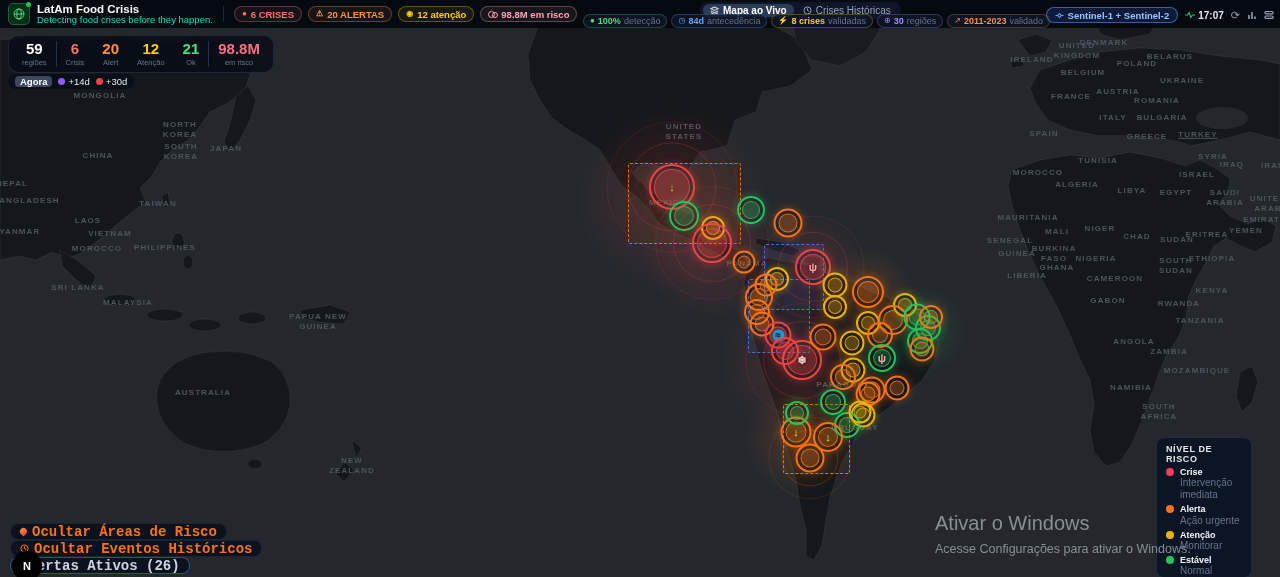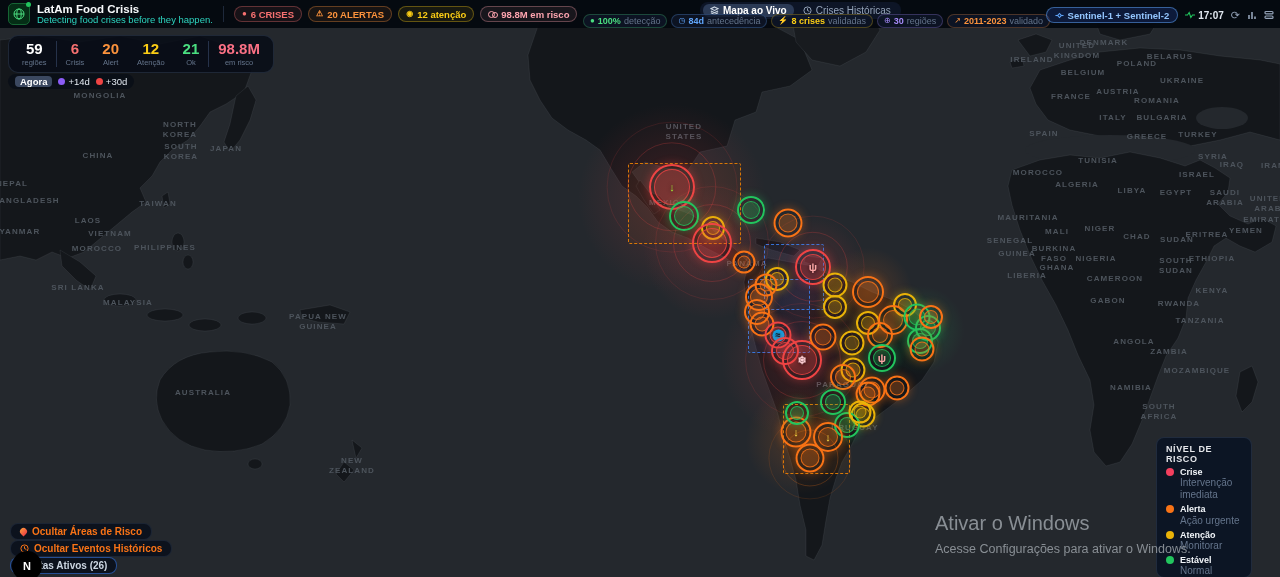"TURKEY" div.map-label { text-decoration: none -> underline }
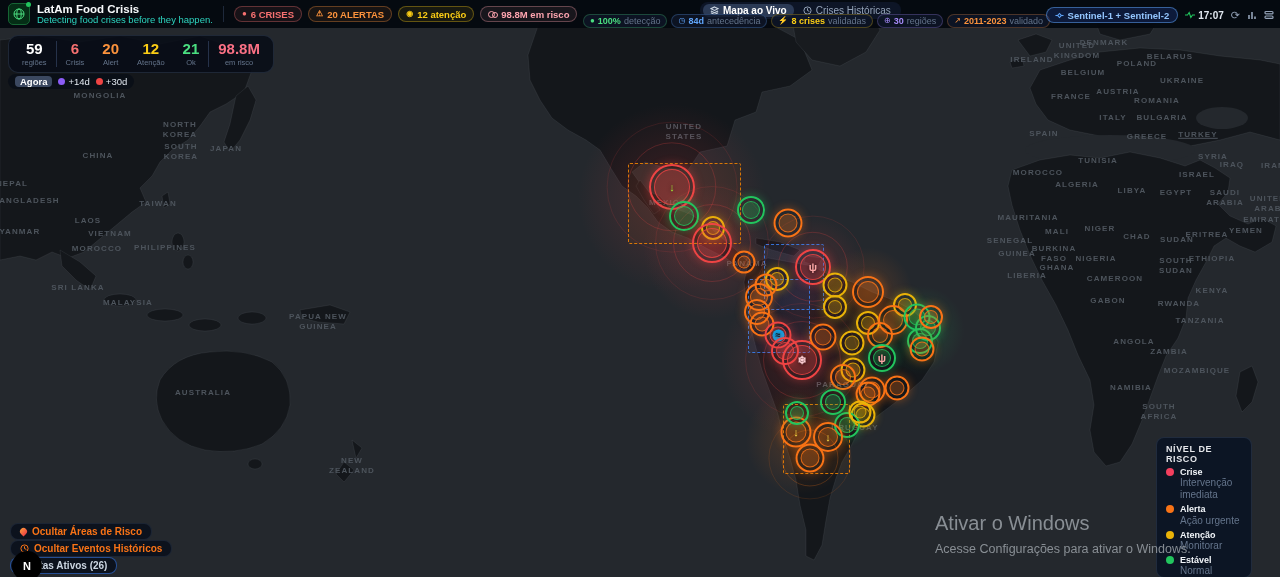"Ocultar Áreas de Risco" .bl-btn { font-family: none -> Liberation Mono, monospace; font-size: 10px -> 14px }
